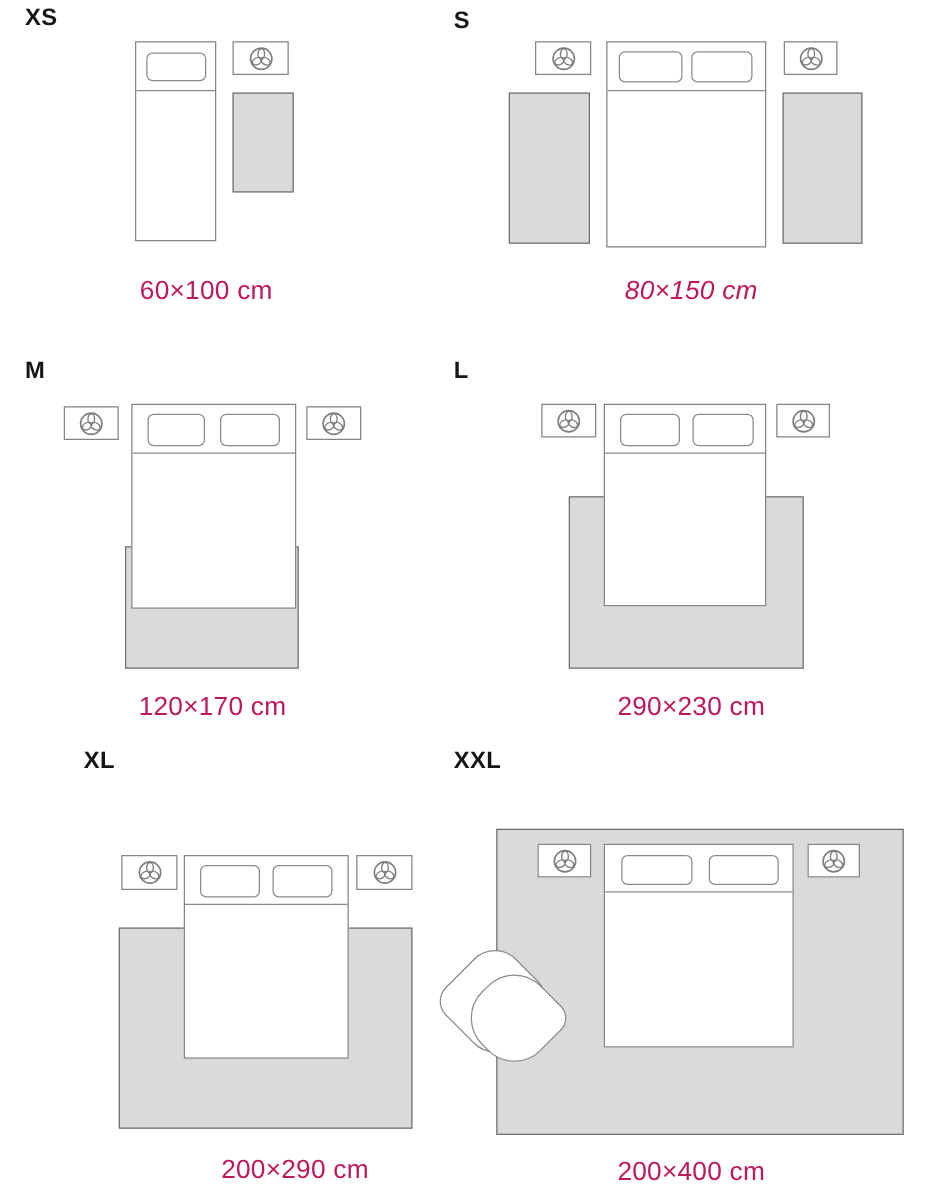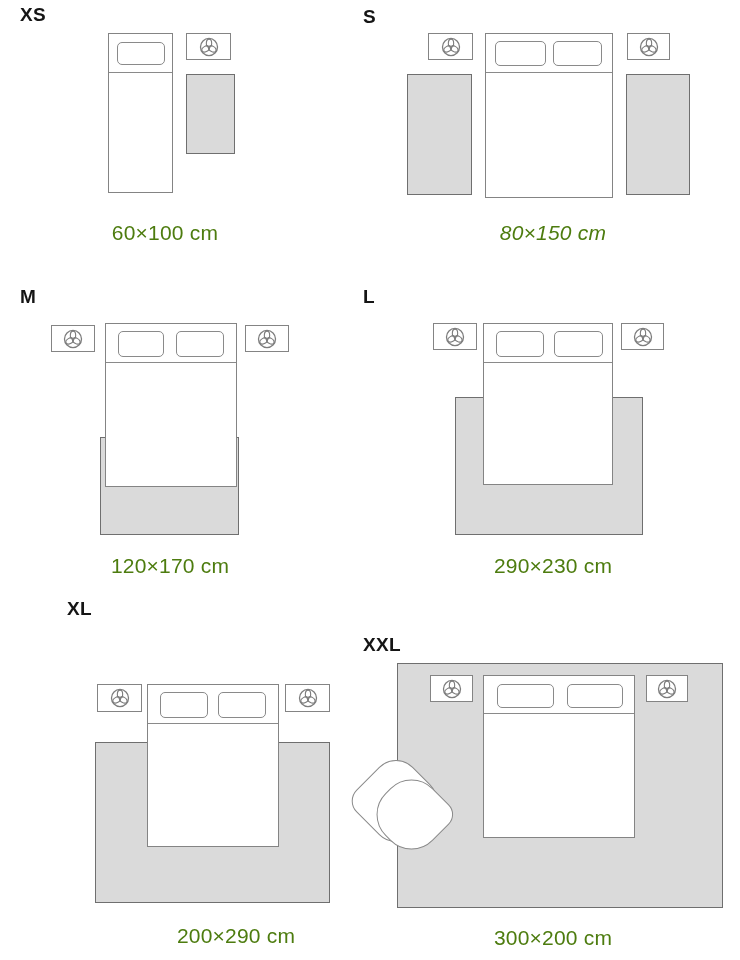"60×100 cm" .dim-label { color: #4d7c0f -> #be185d }
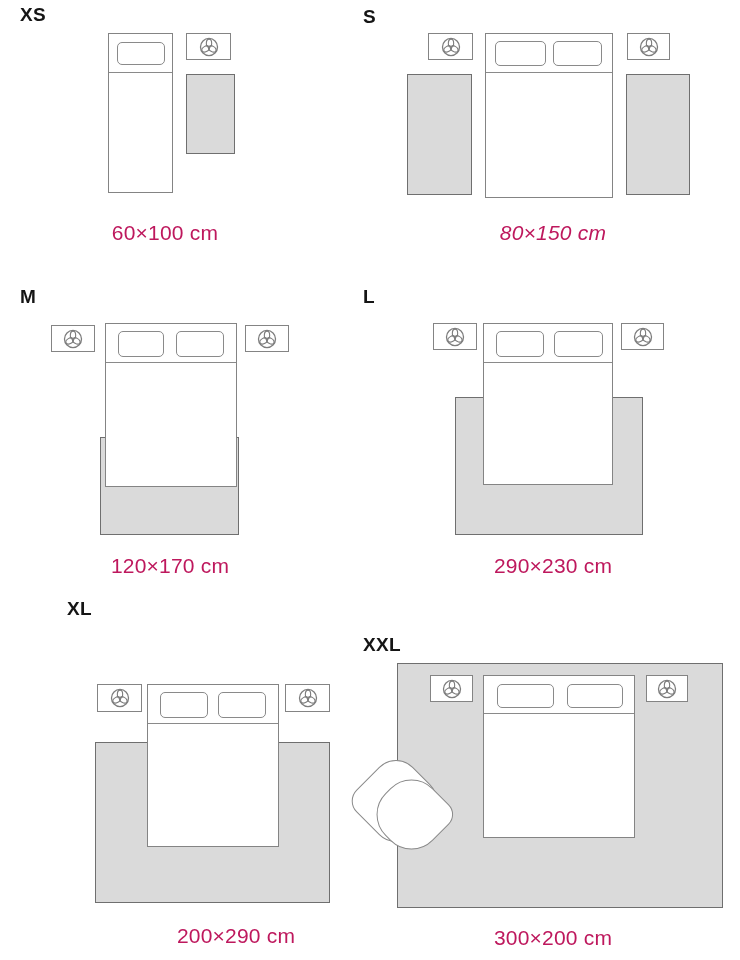"XXL" #p-xxl .size-tag { margin-top: 36px -> none }
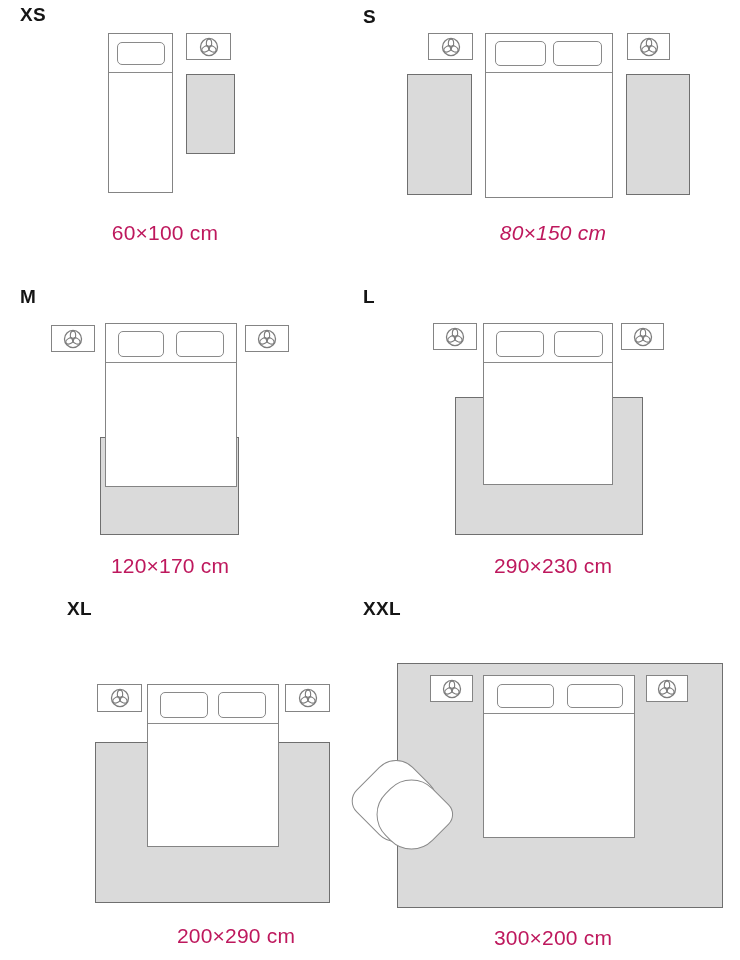"300×200 cm" div.dim-label { text: 300×200 -> 200×400 }
